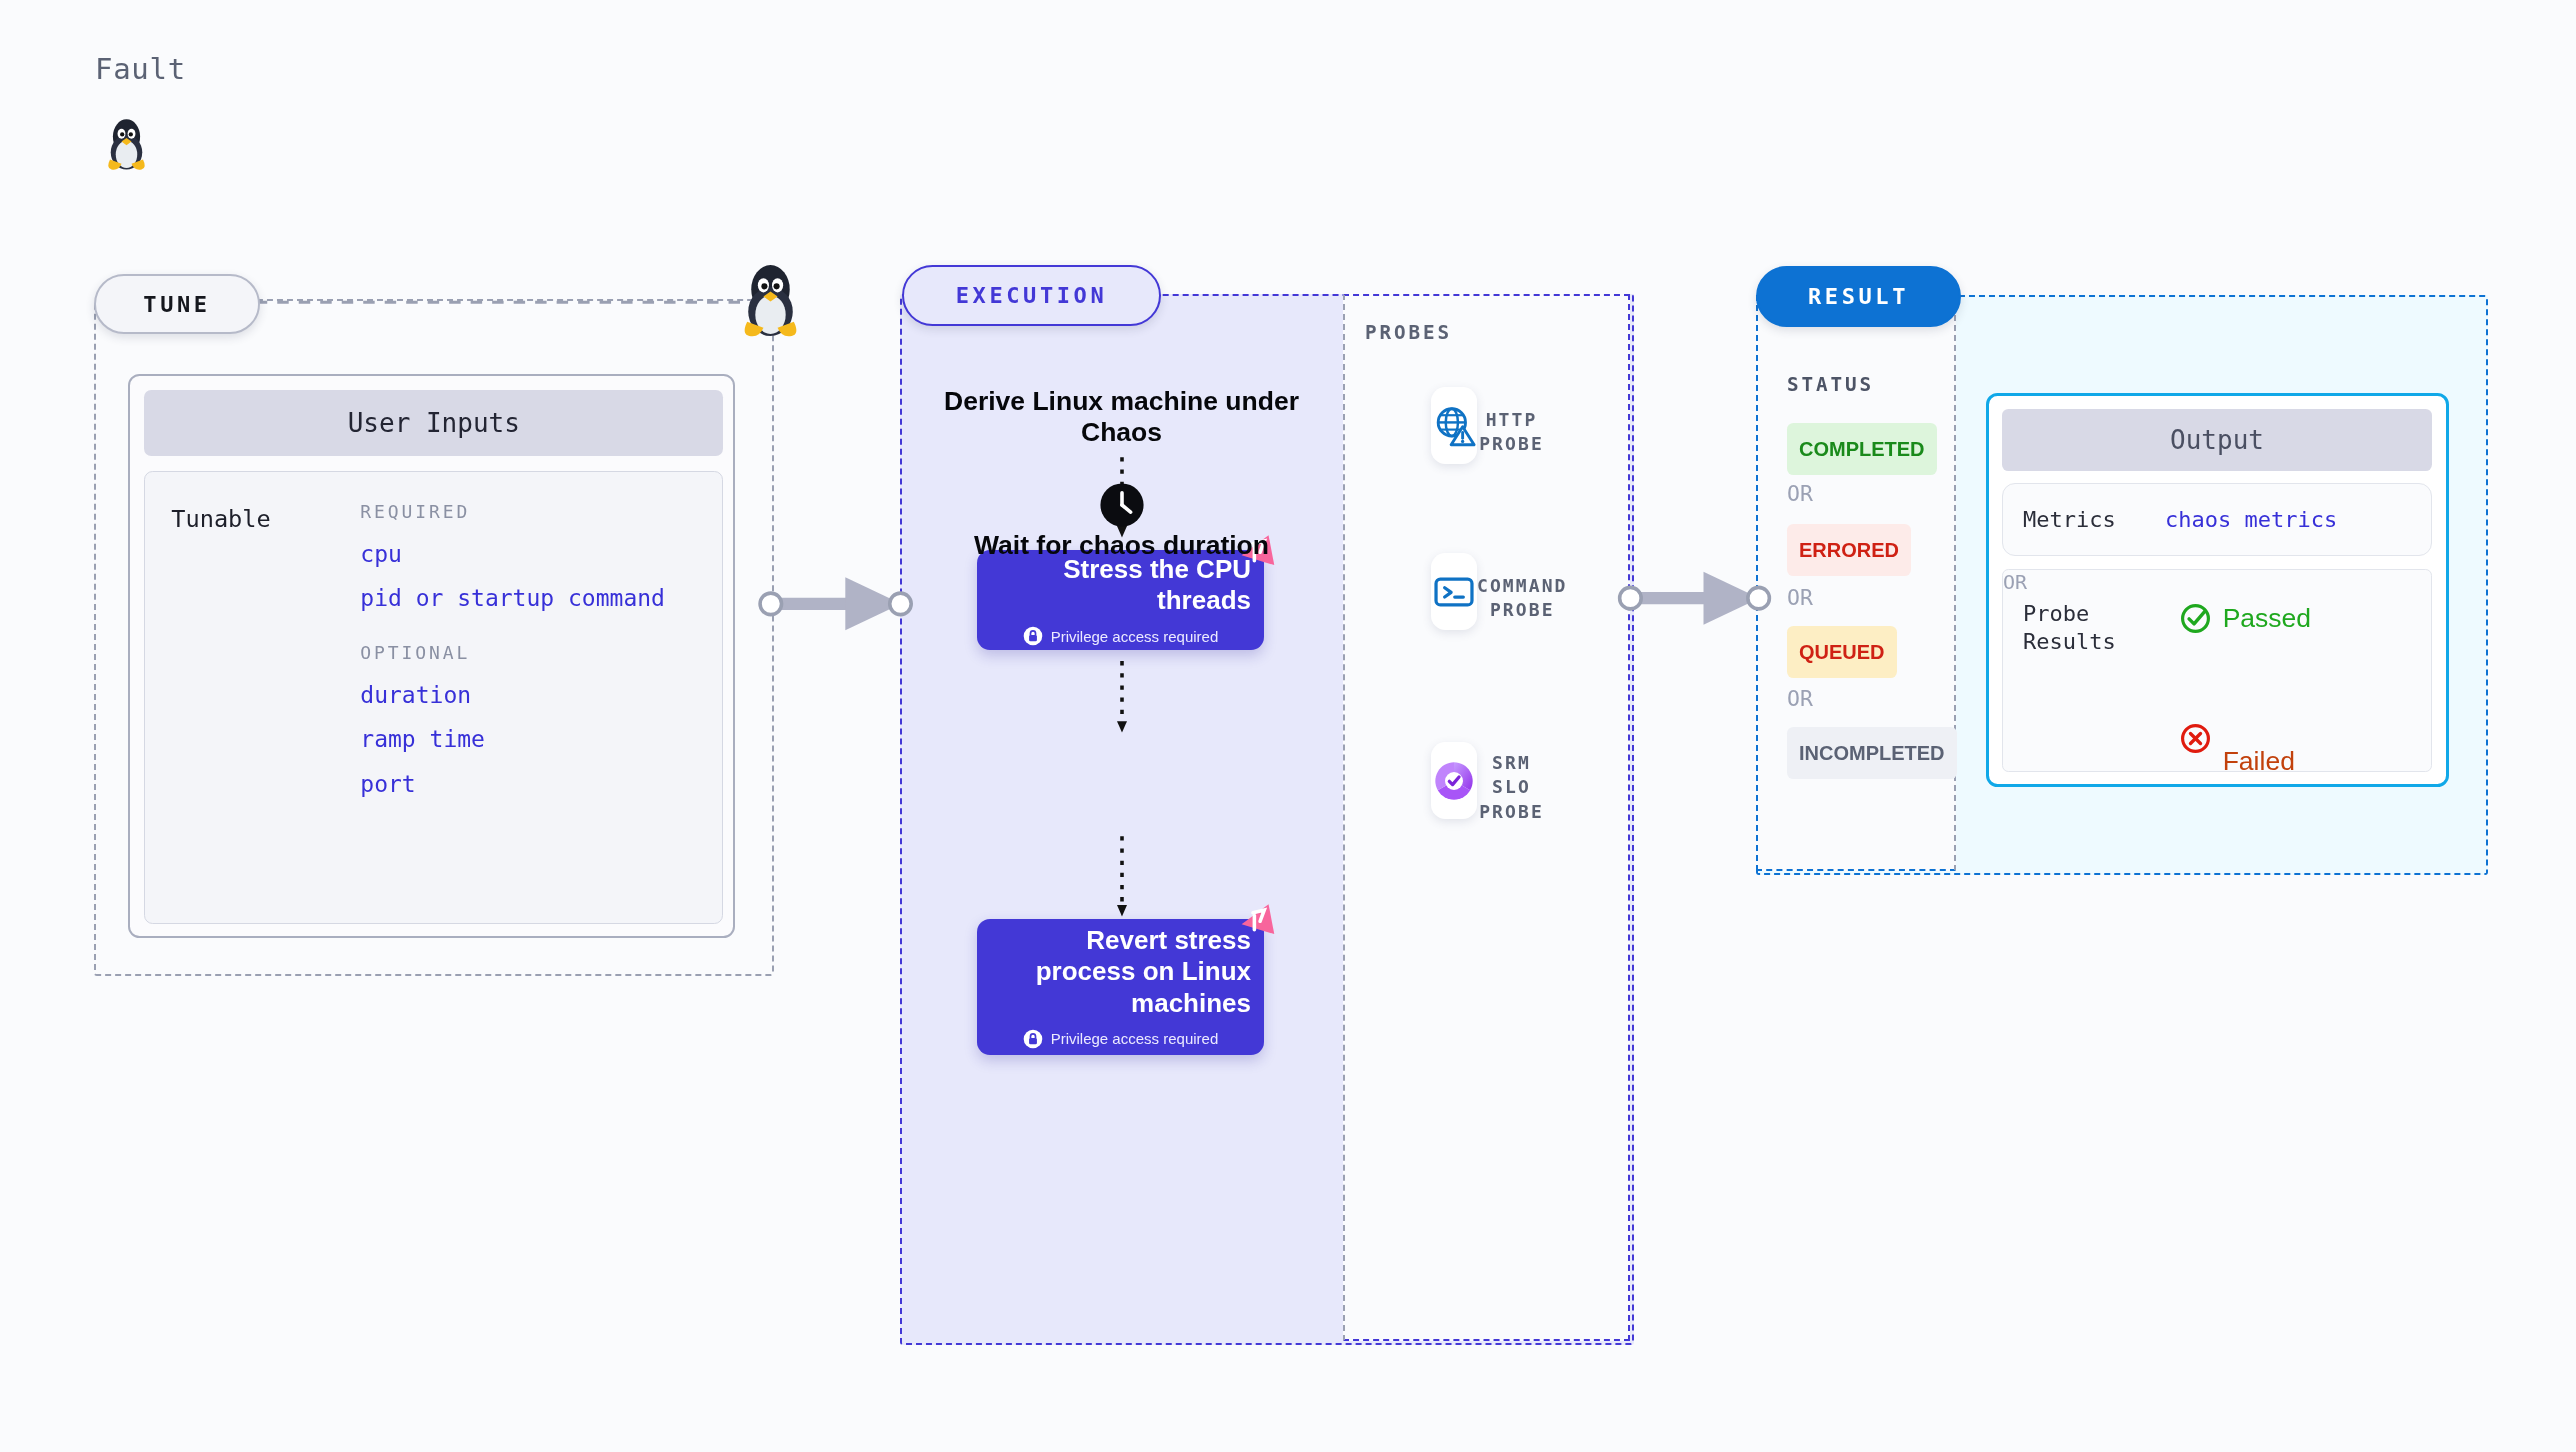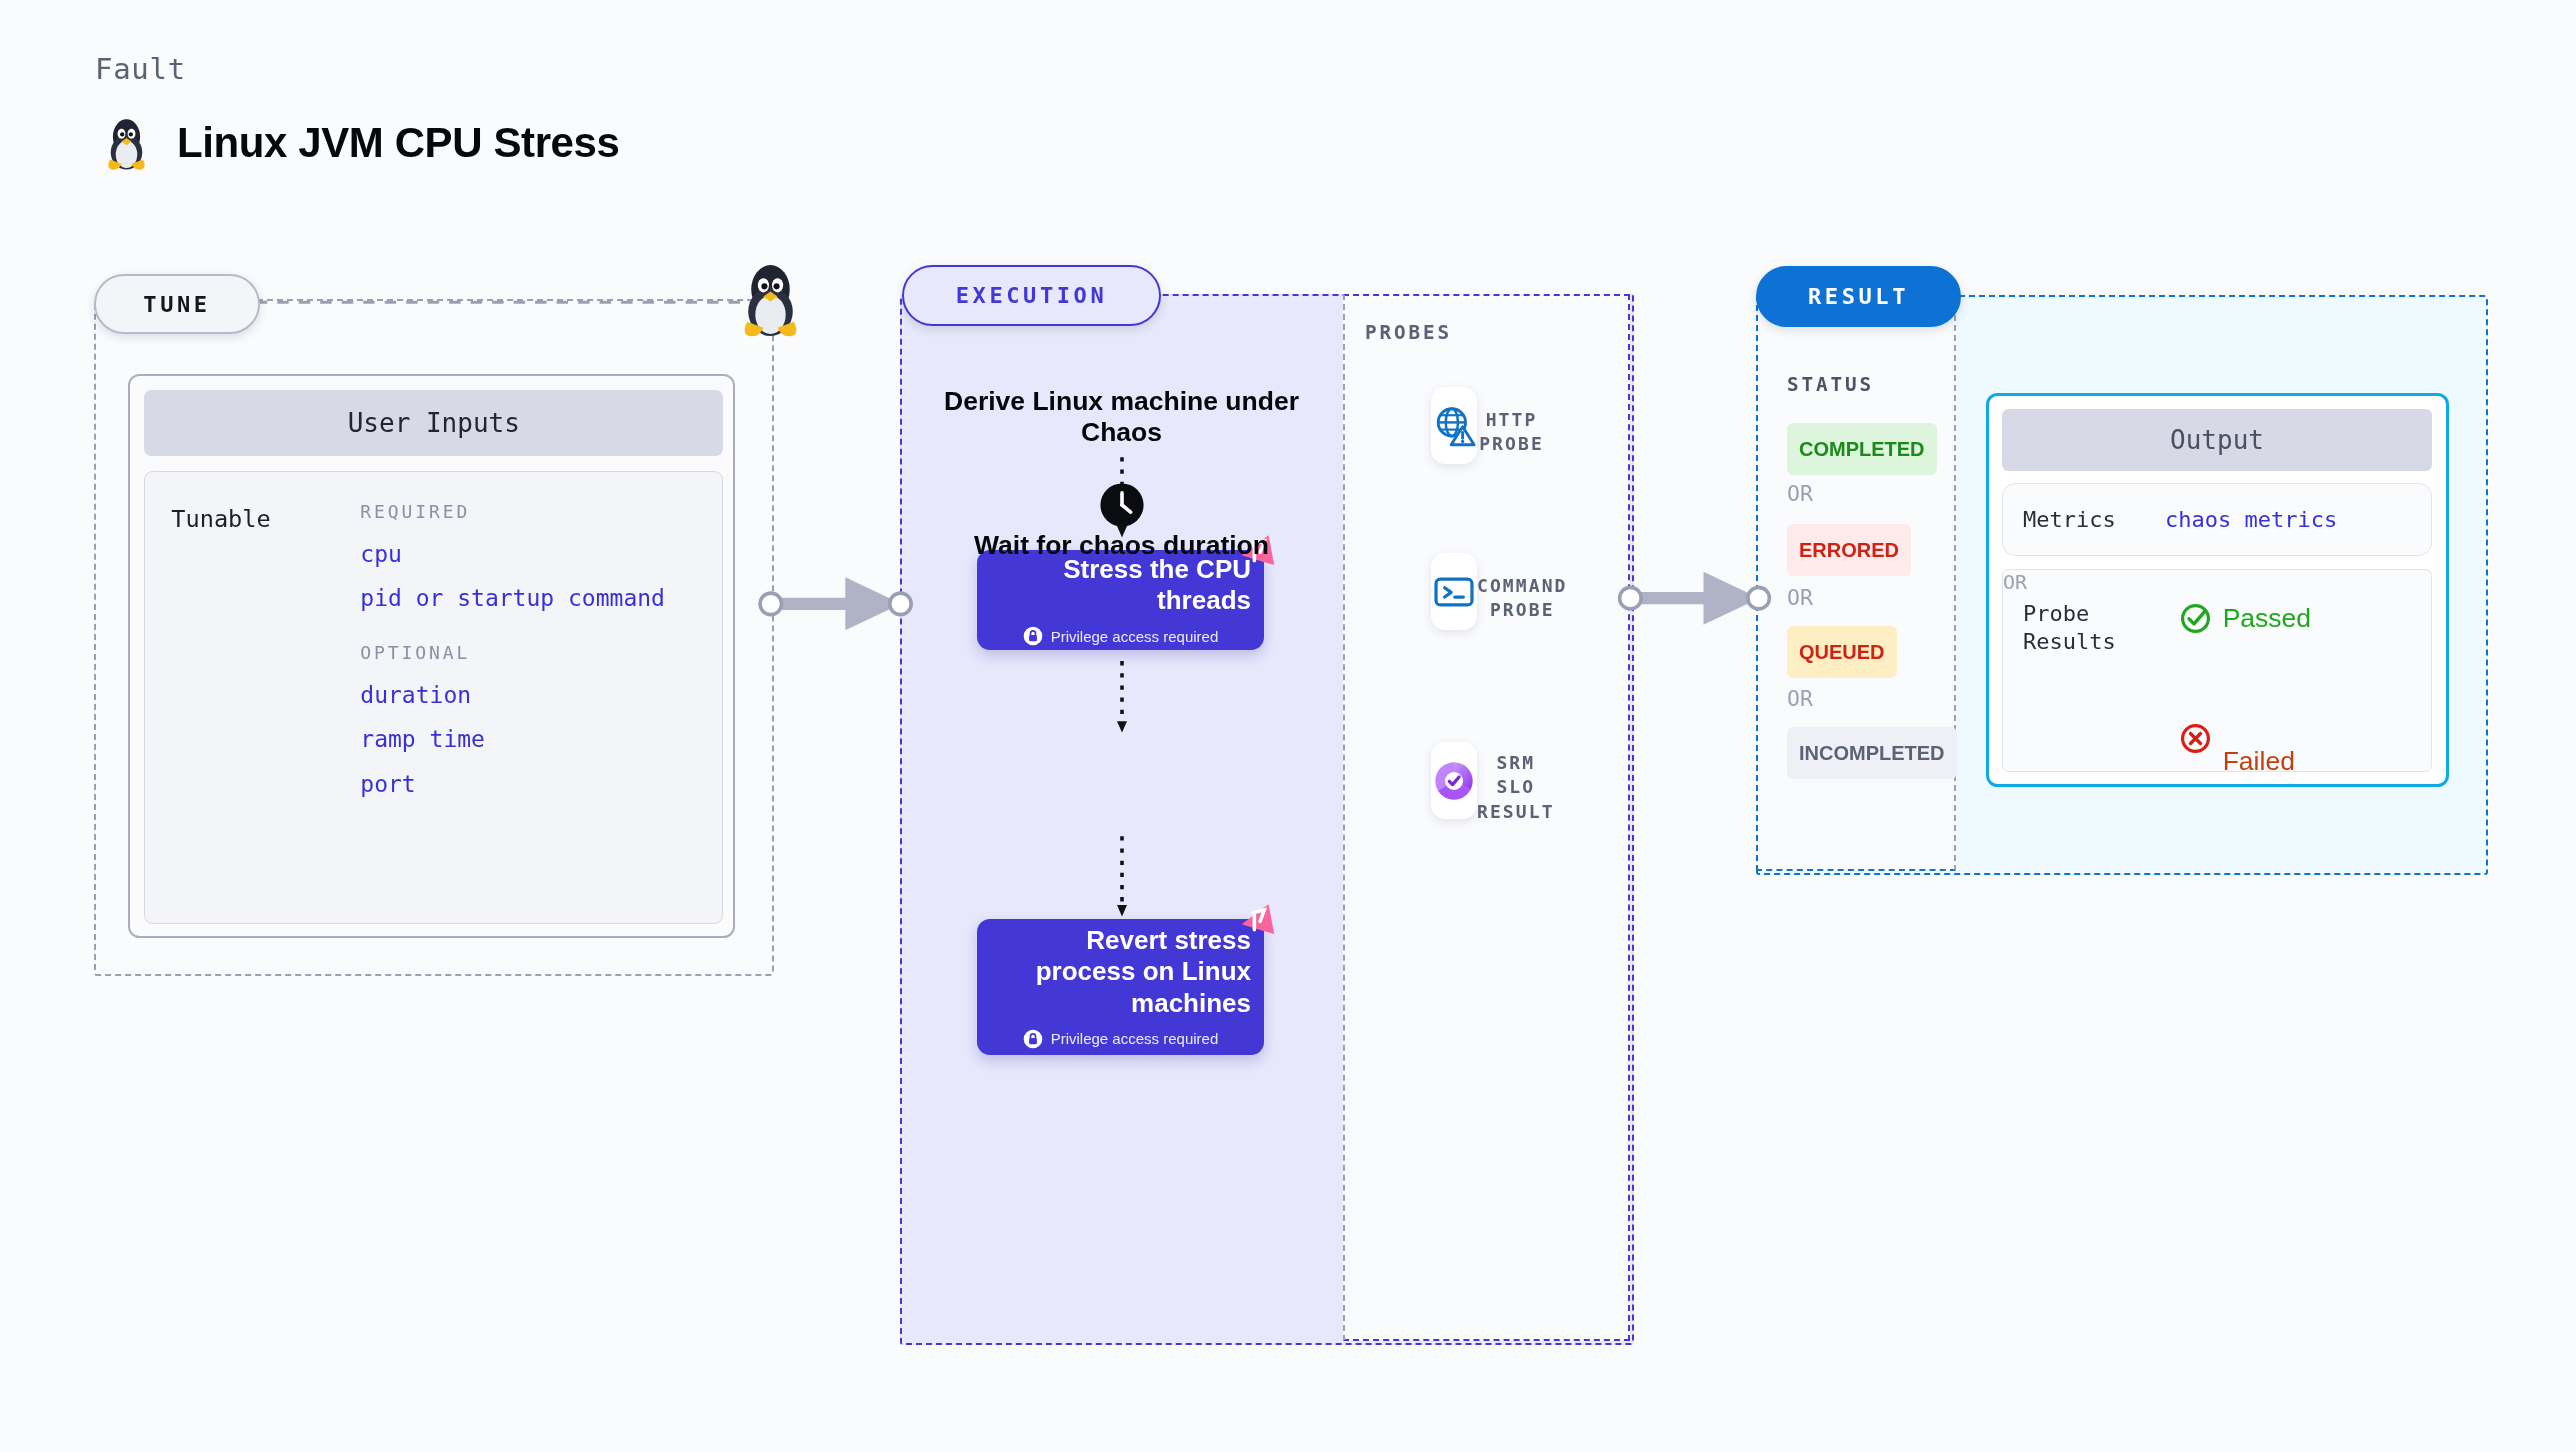"Linux JVM CPU Stress" div { html: <div>Linux JVM CPU Stress</div> -> none }
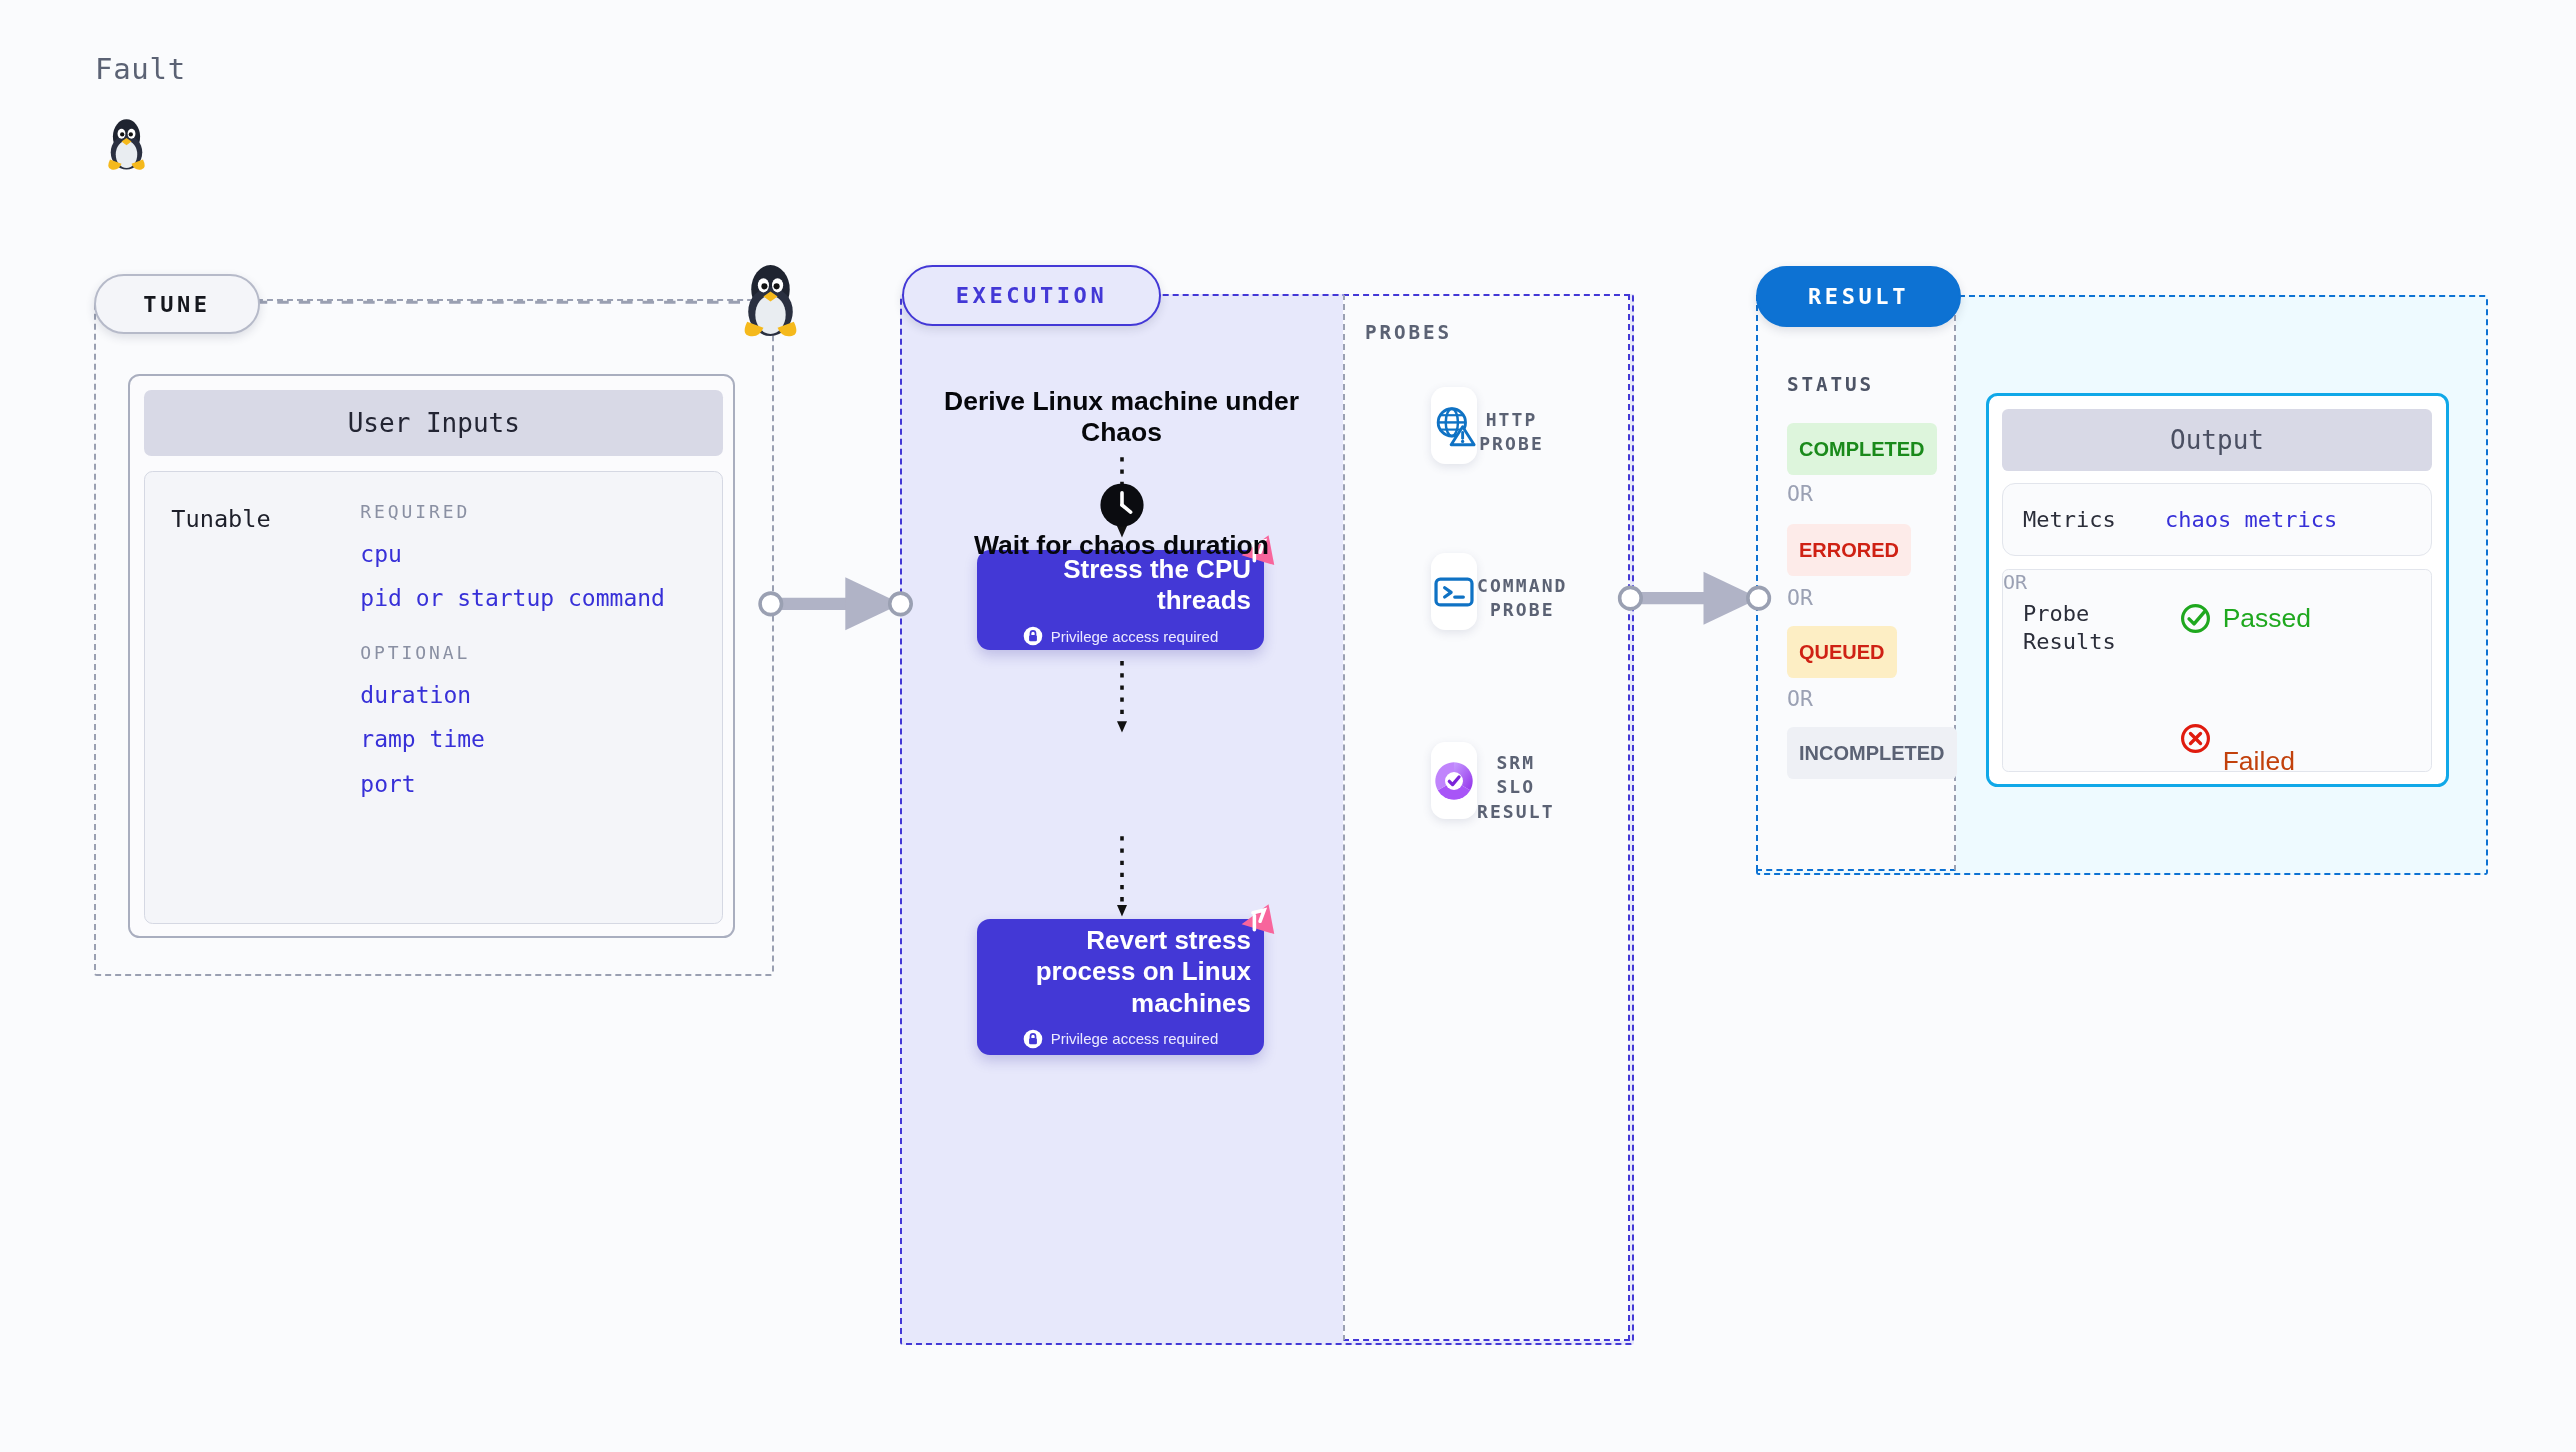"SRM SLO RESULT" div.probe-label { text: RESULT -> PROBE }
